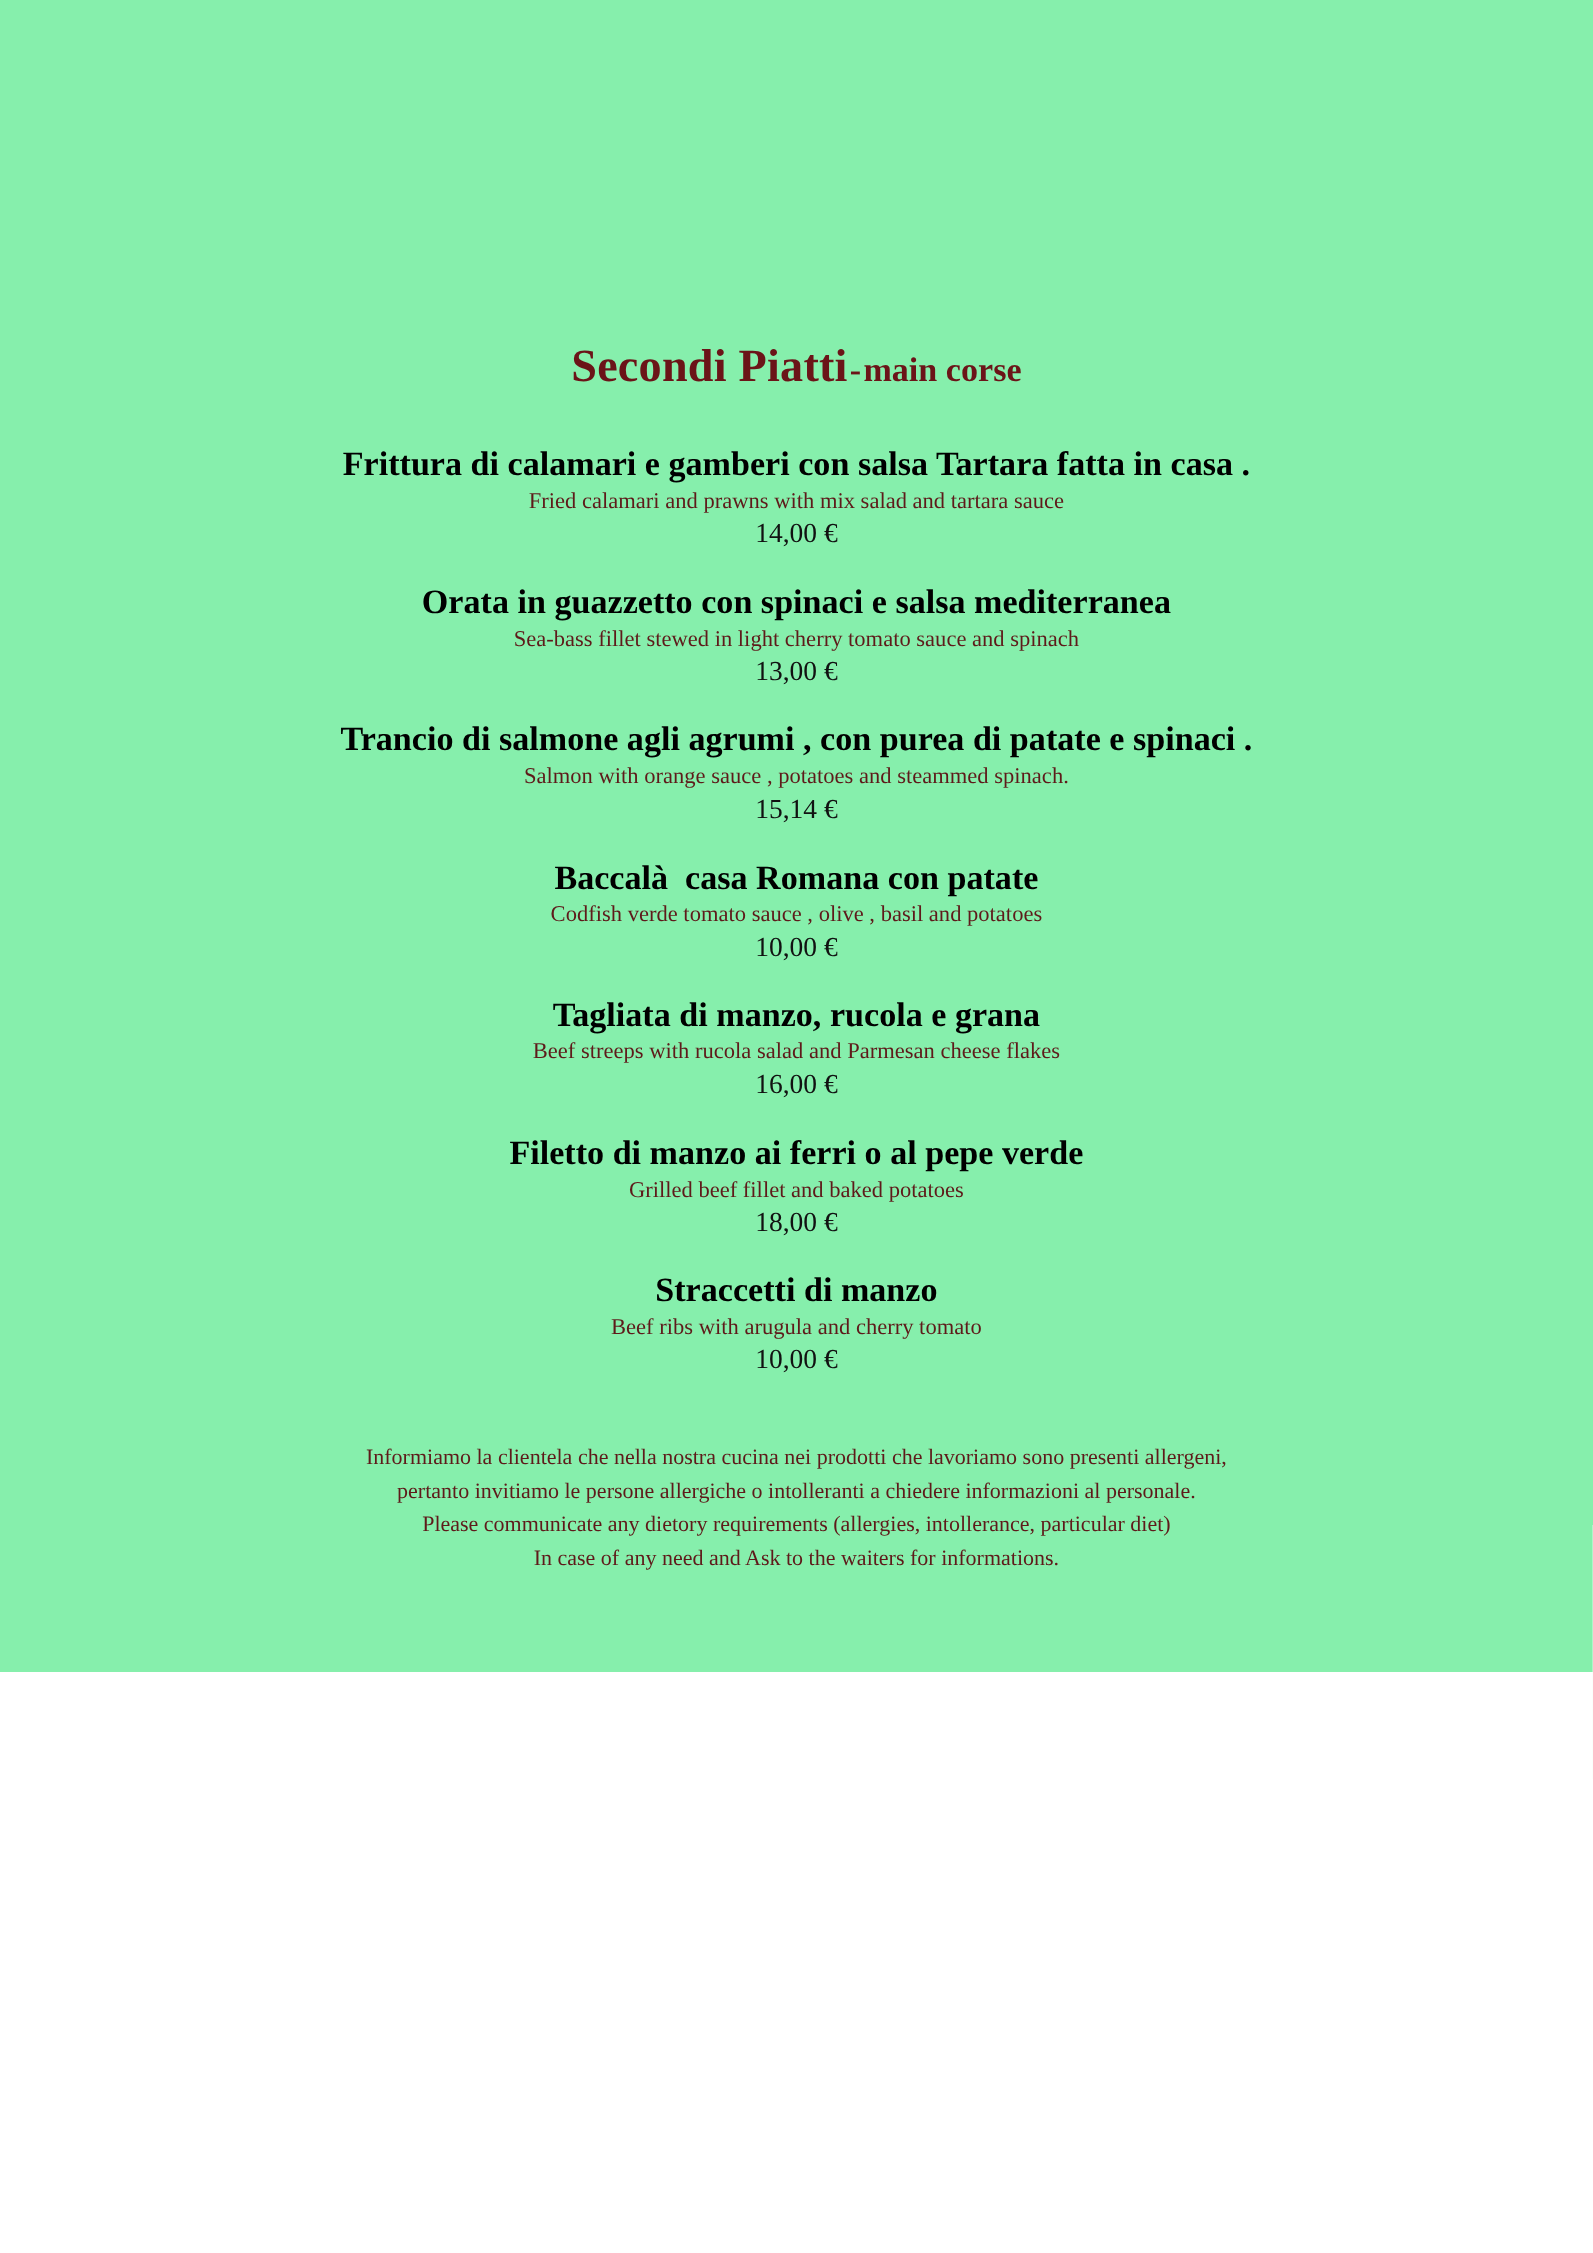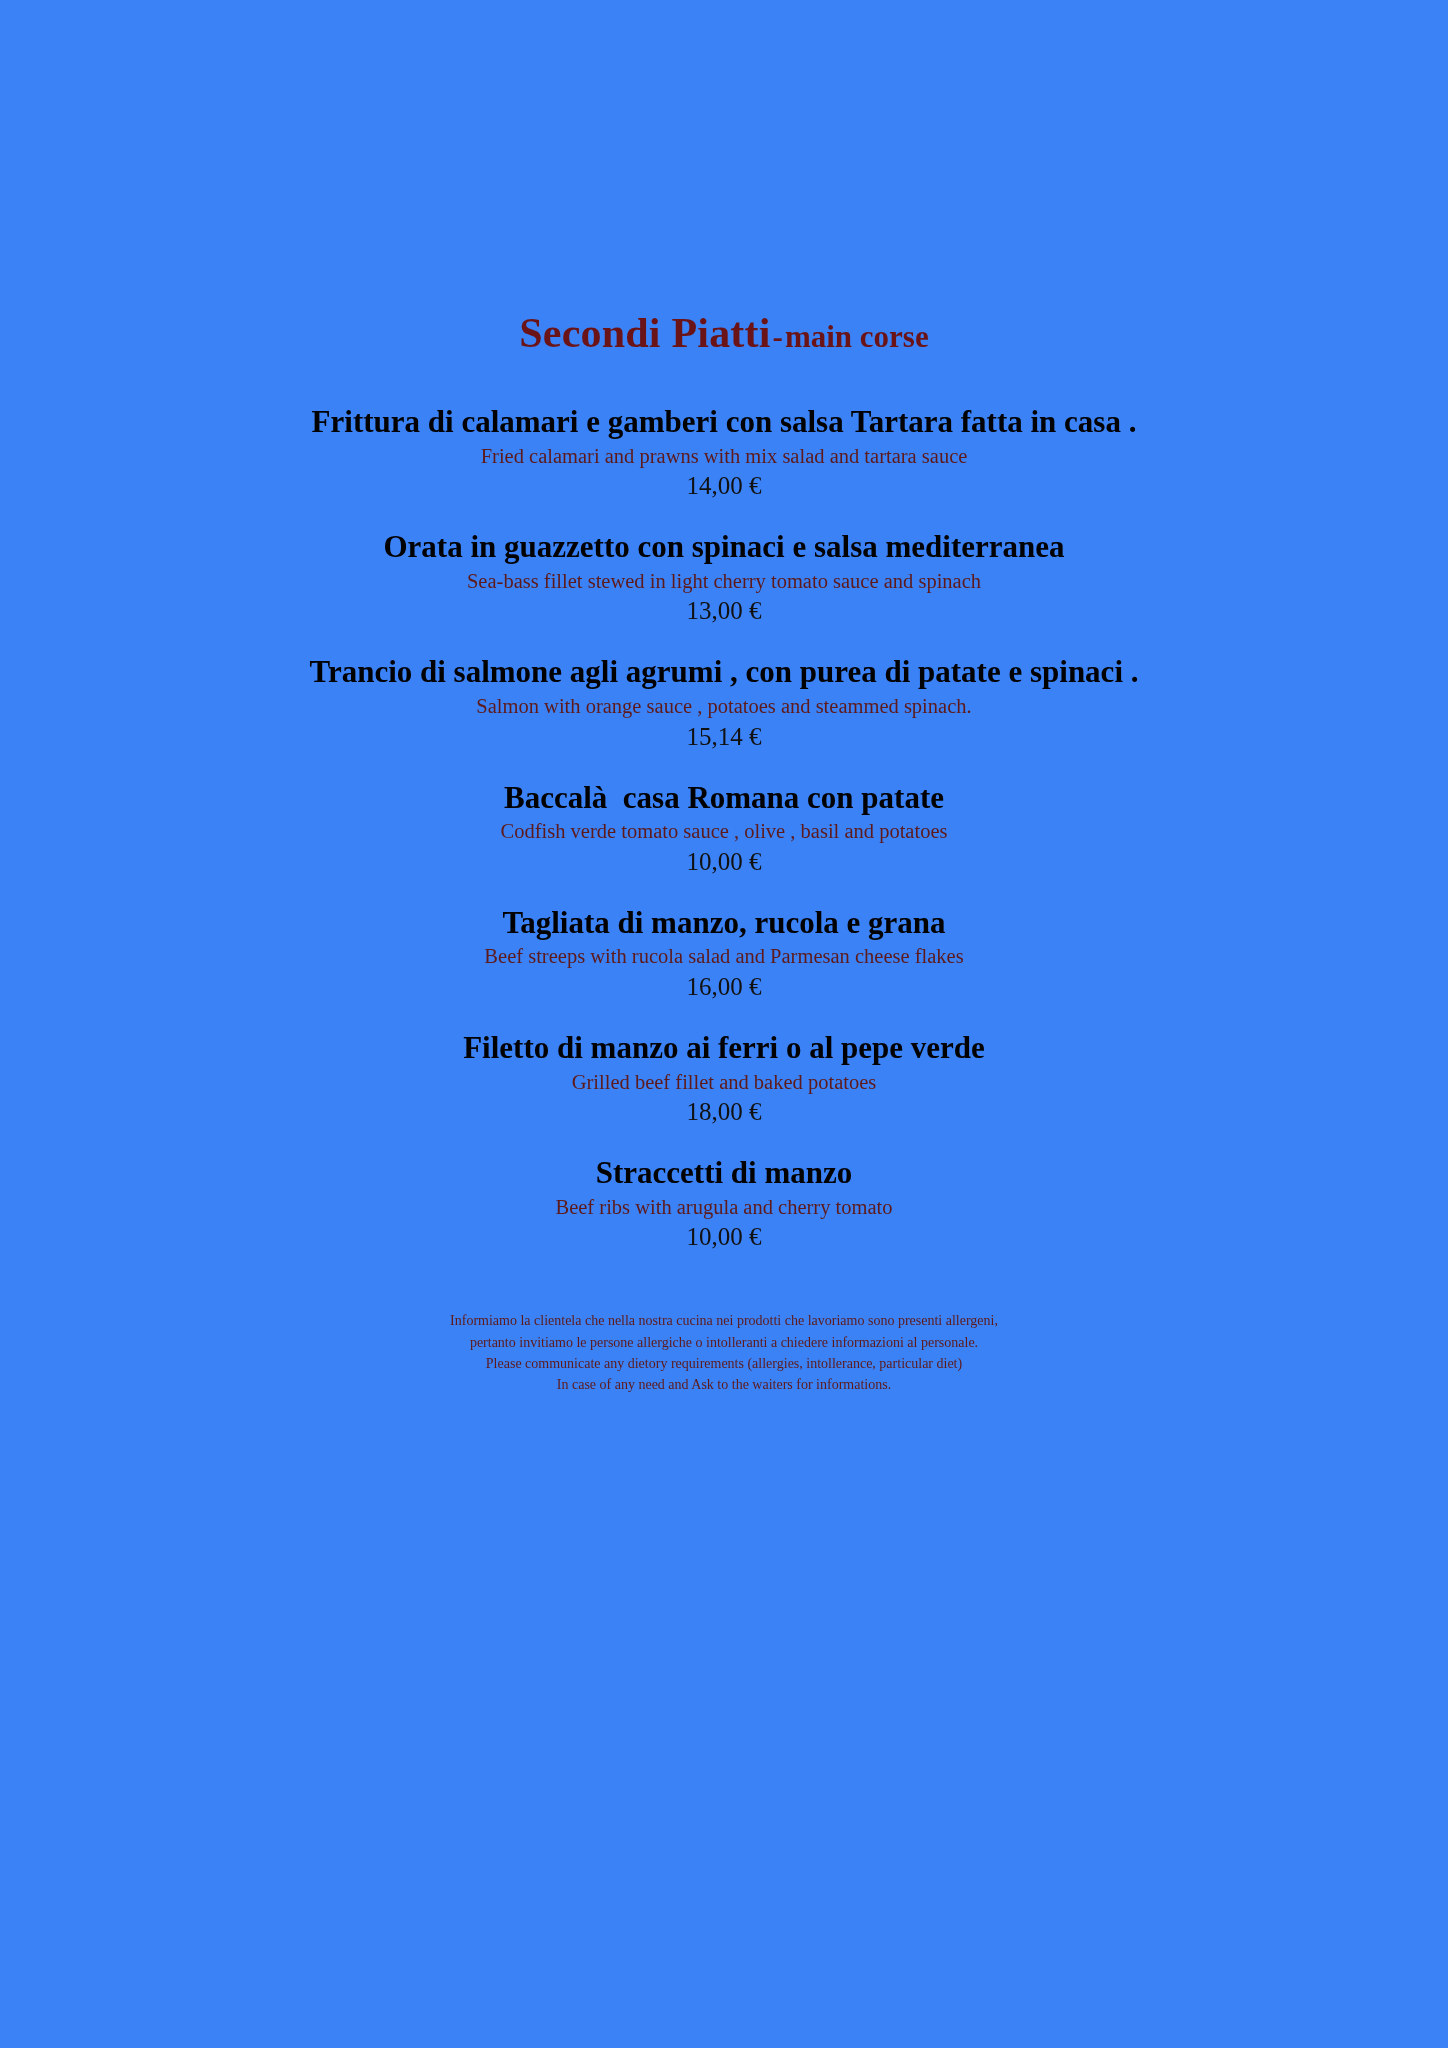"Secondi Piatti-main corse" .page { background: #3b82f6 -> #86efac; height: 2048px -> 1520px }
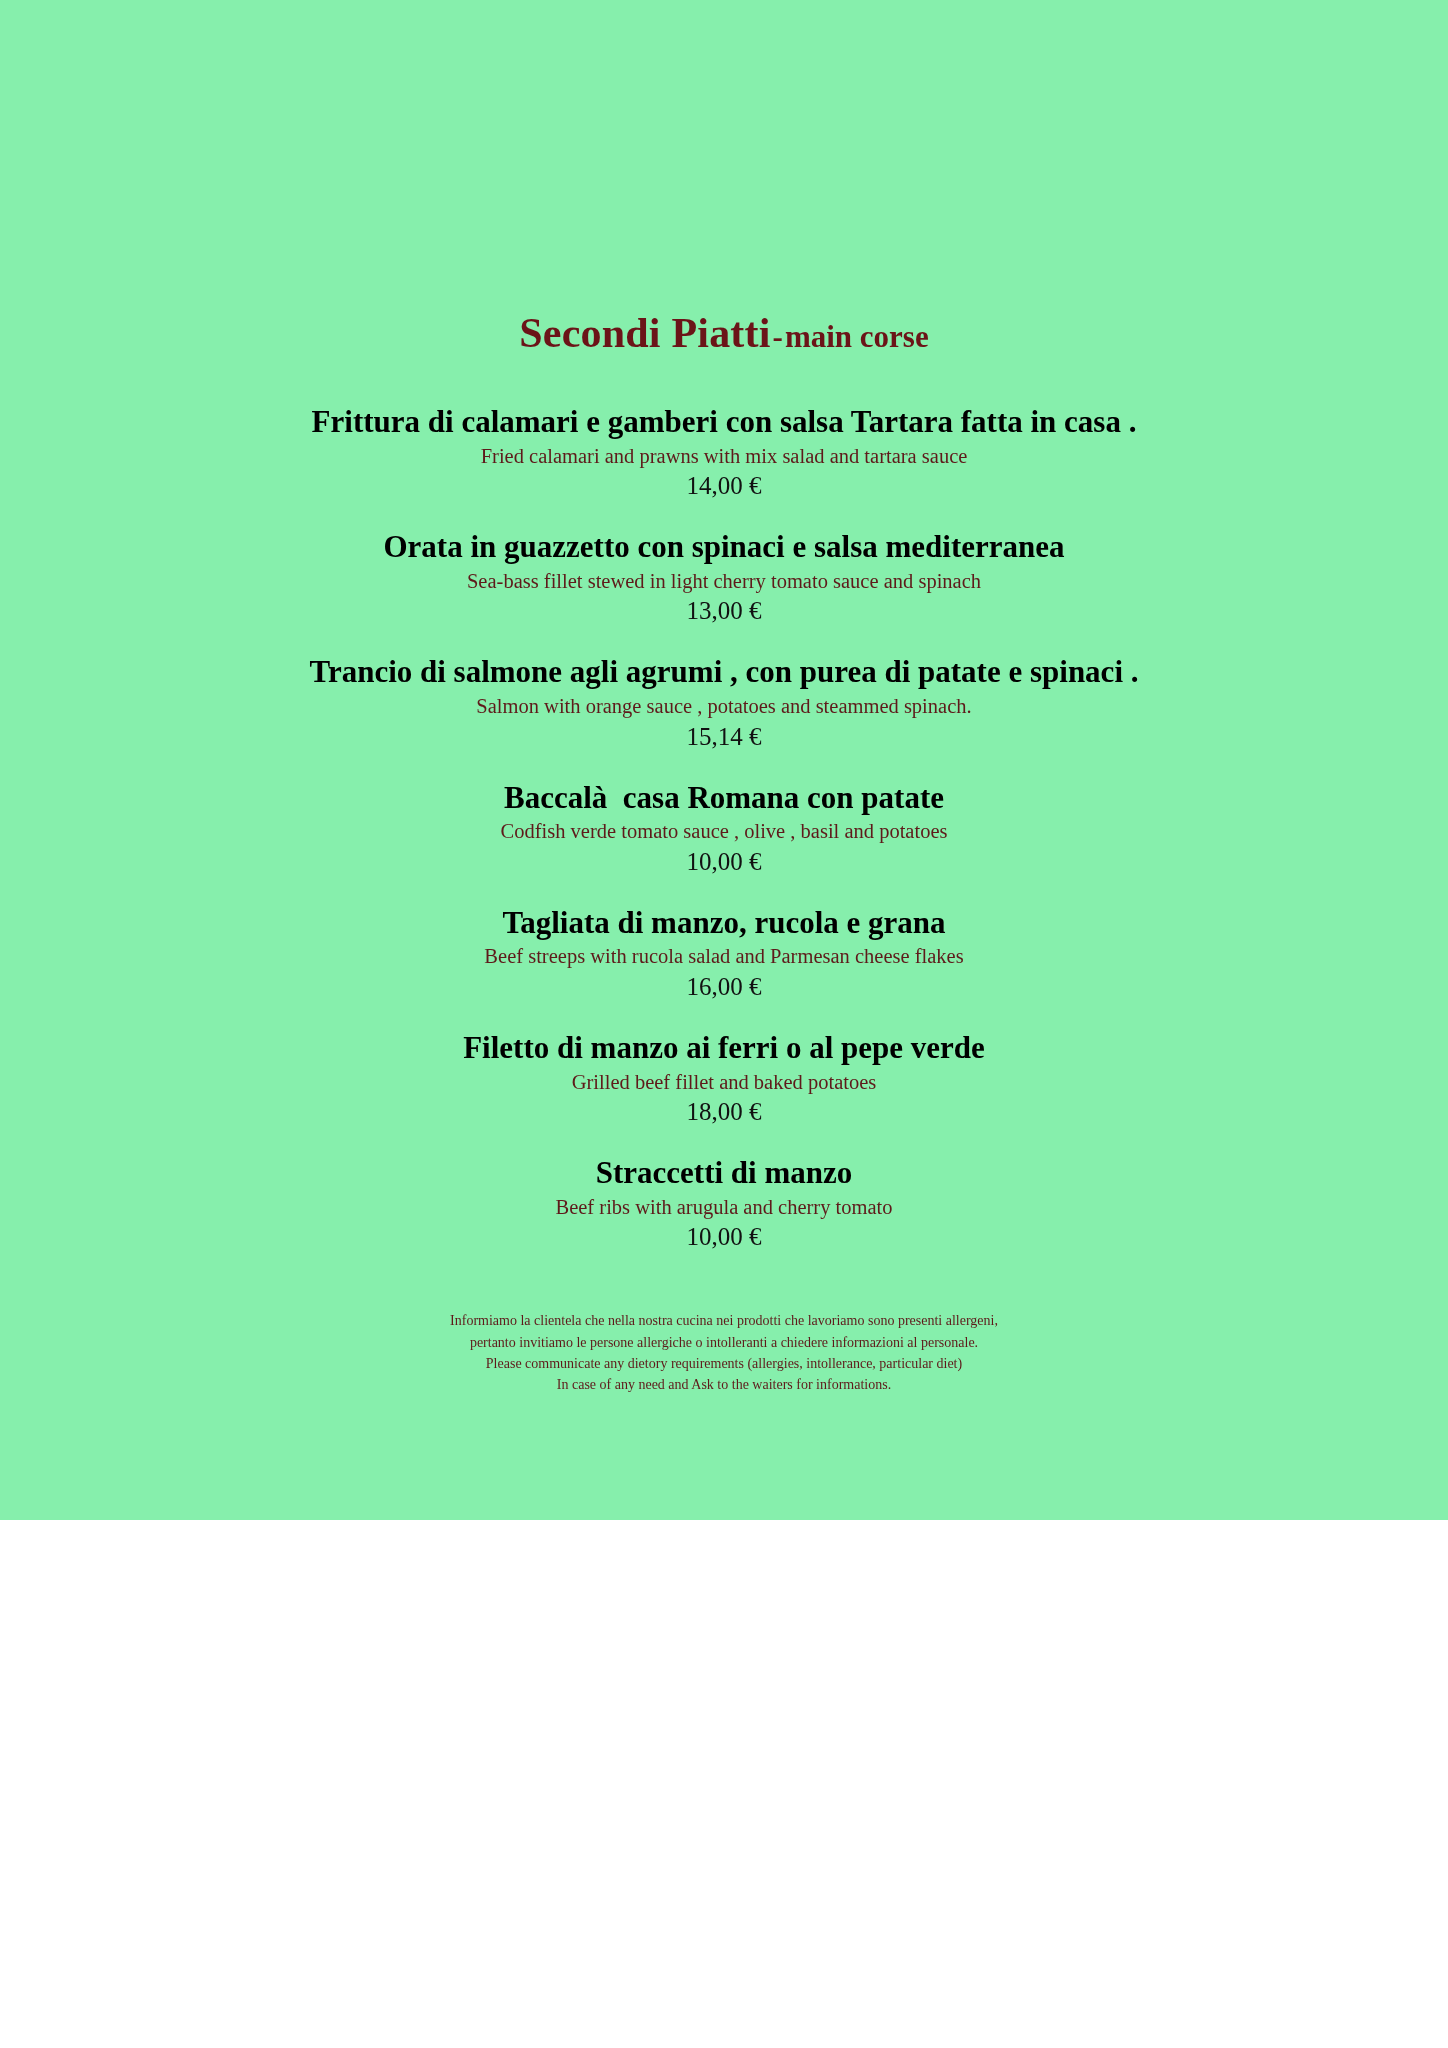"Informiamo la clientela che nella" .footer-note { font-size: 14px -> 20px }
